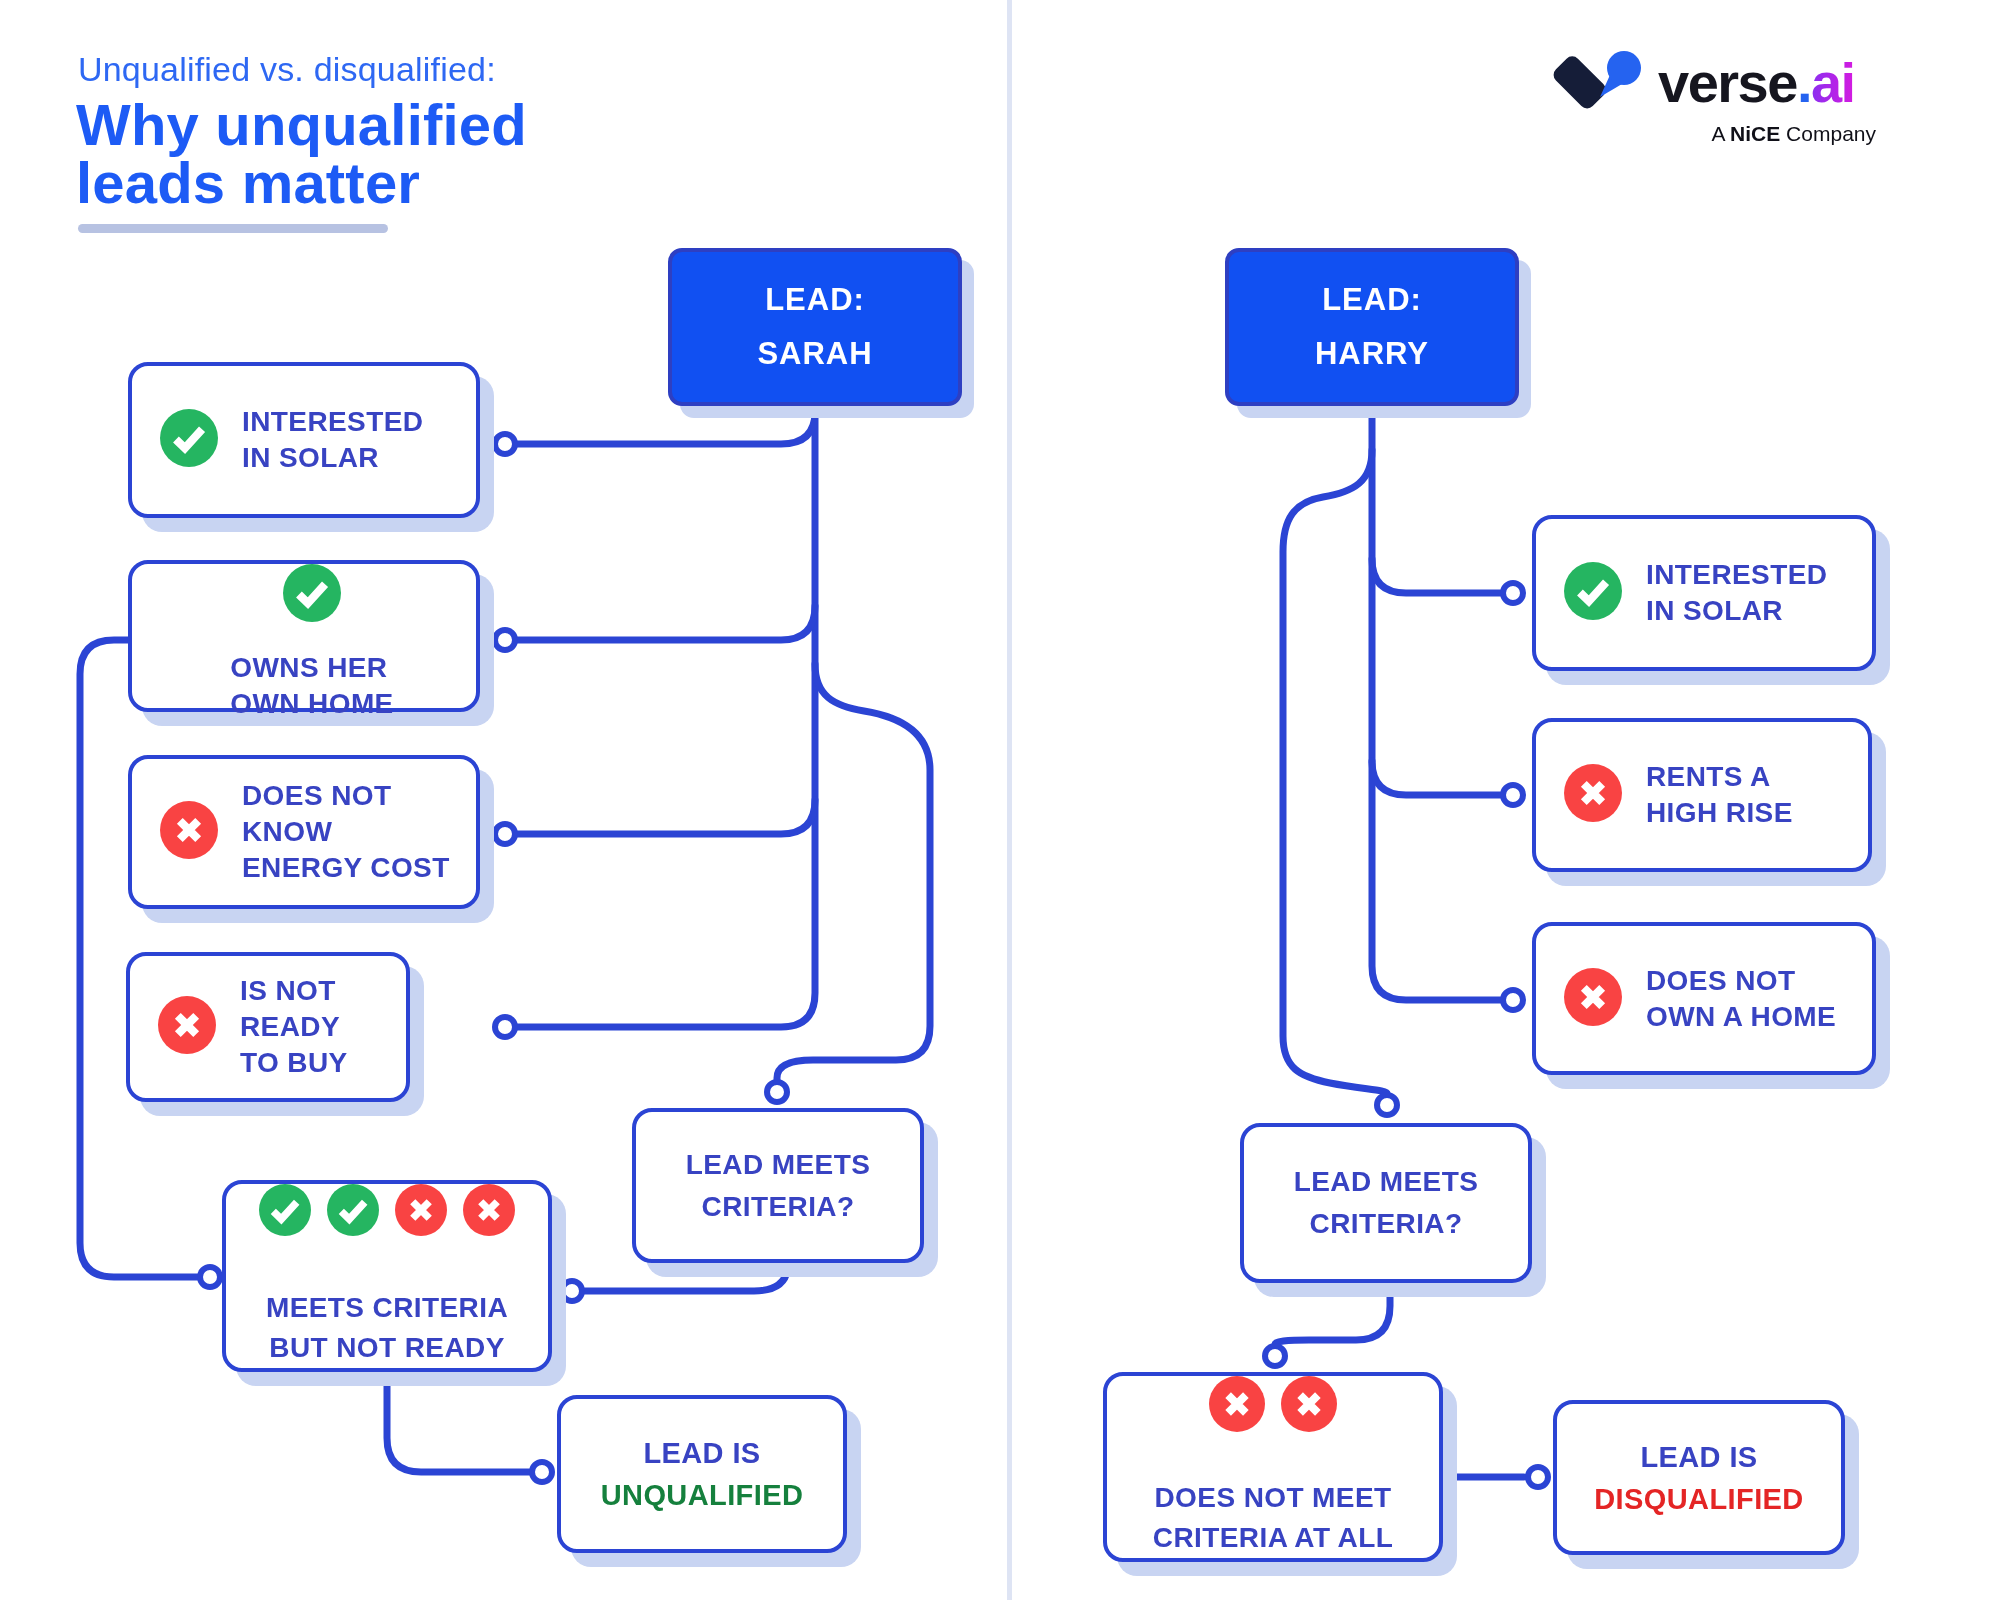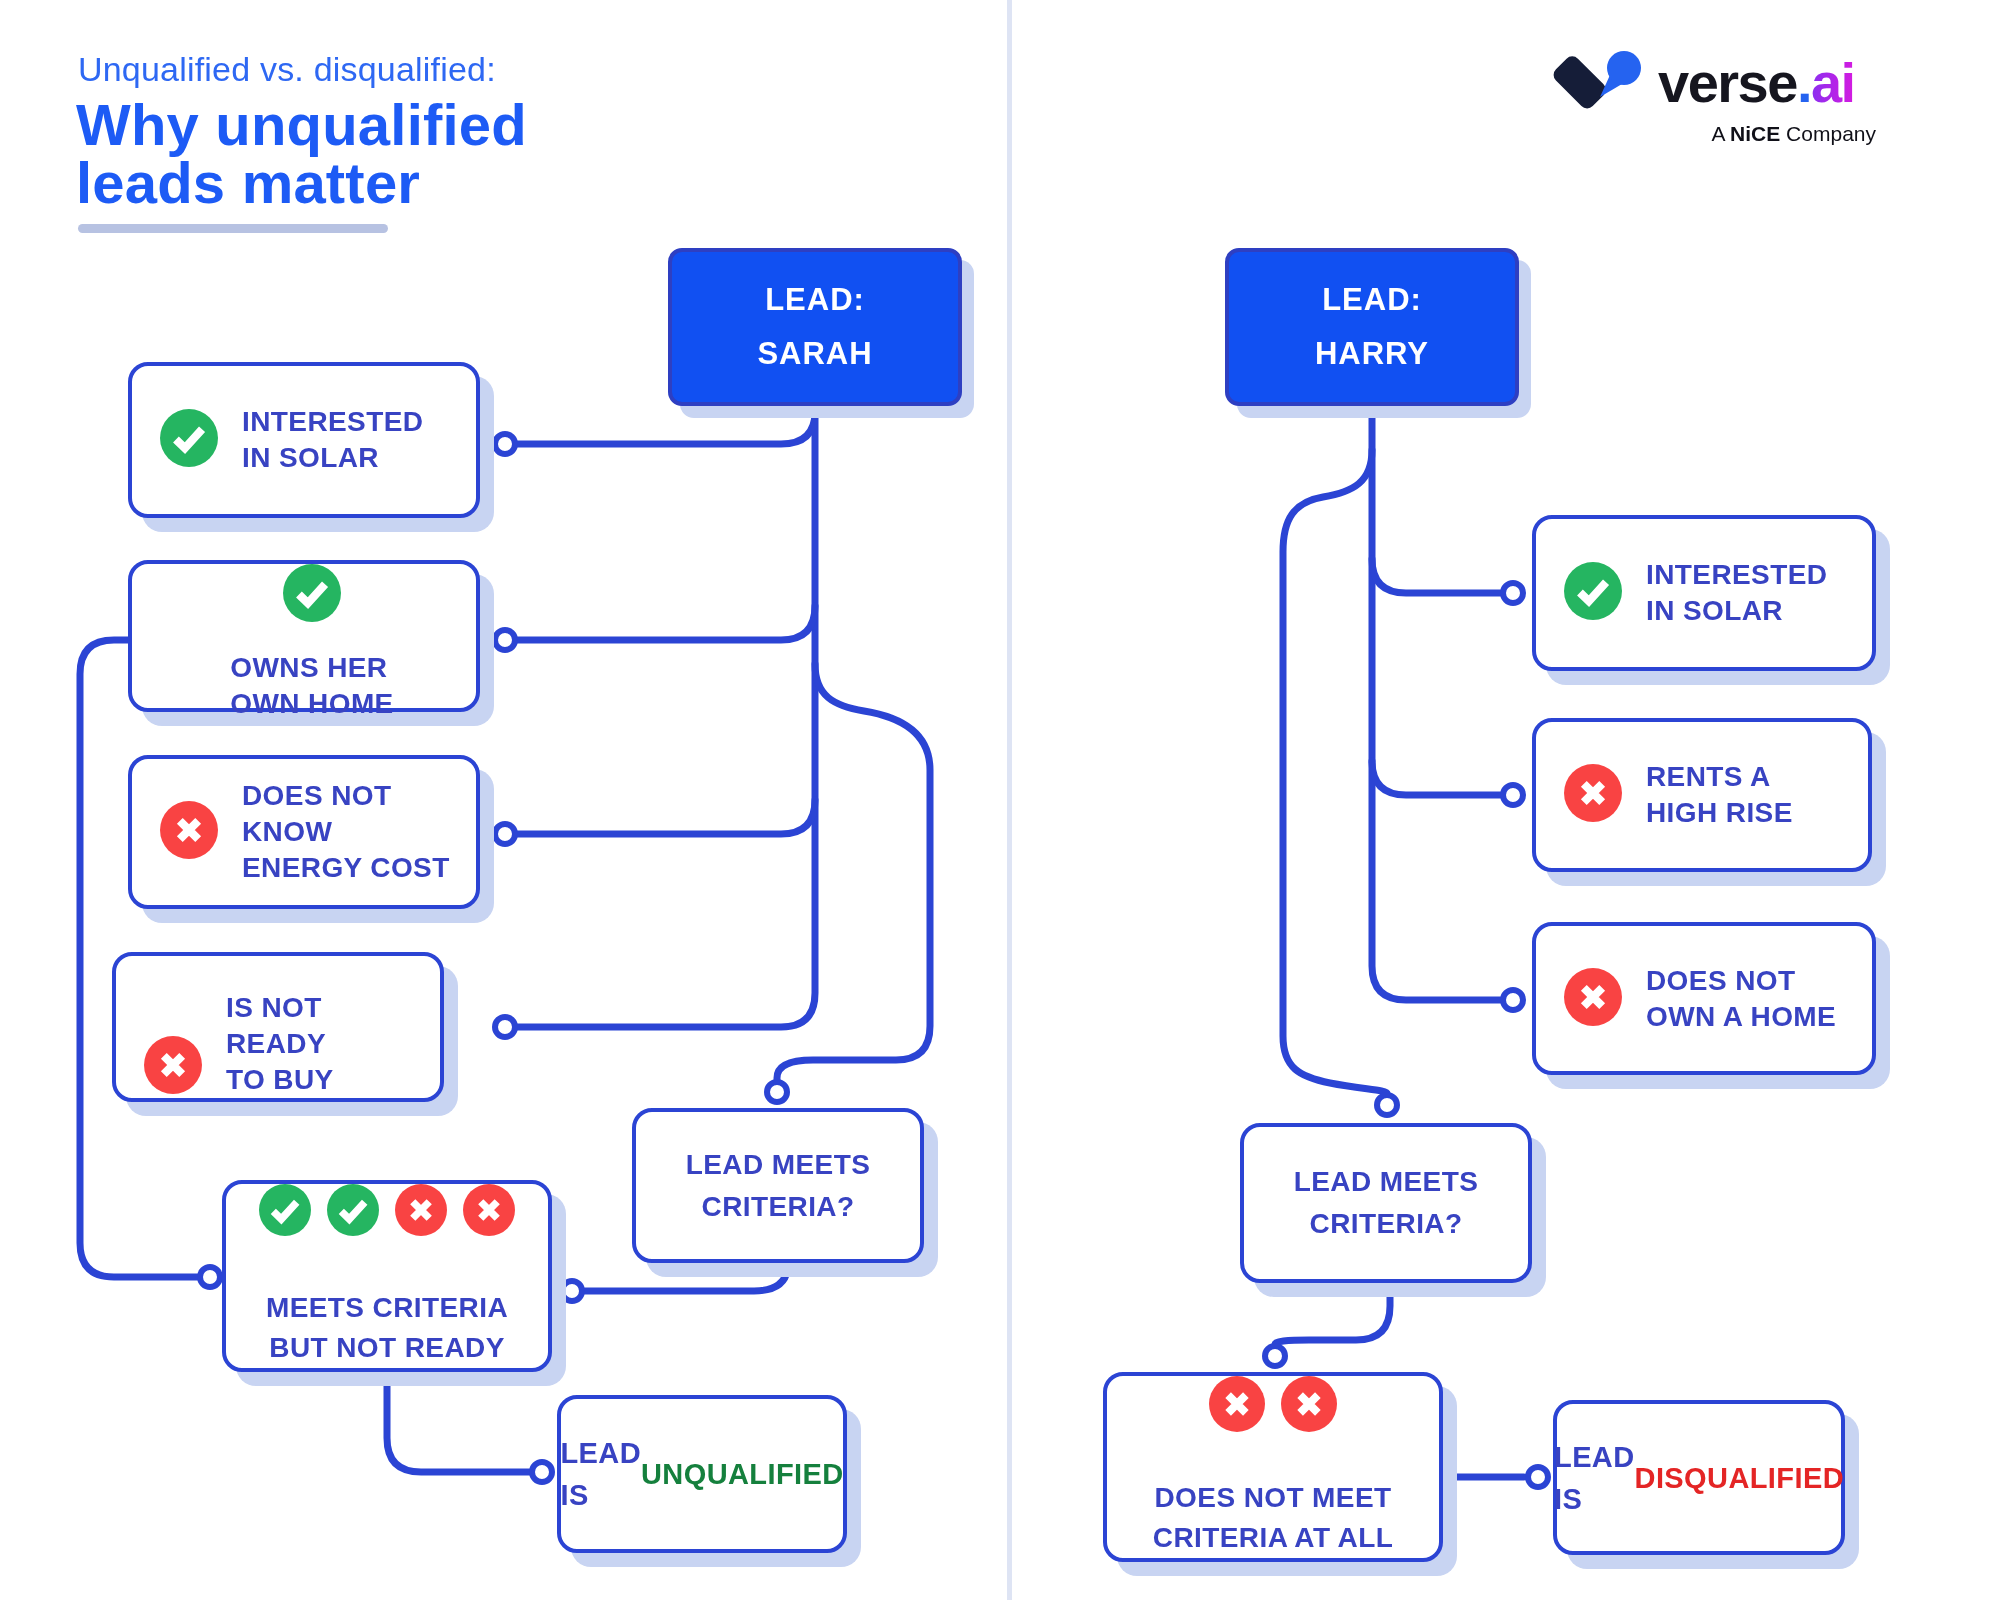"IS NOT READY" div.box { align-items: flex-end -> none; left: 112px -> 126px; width: 332px -> 284px }
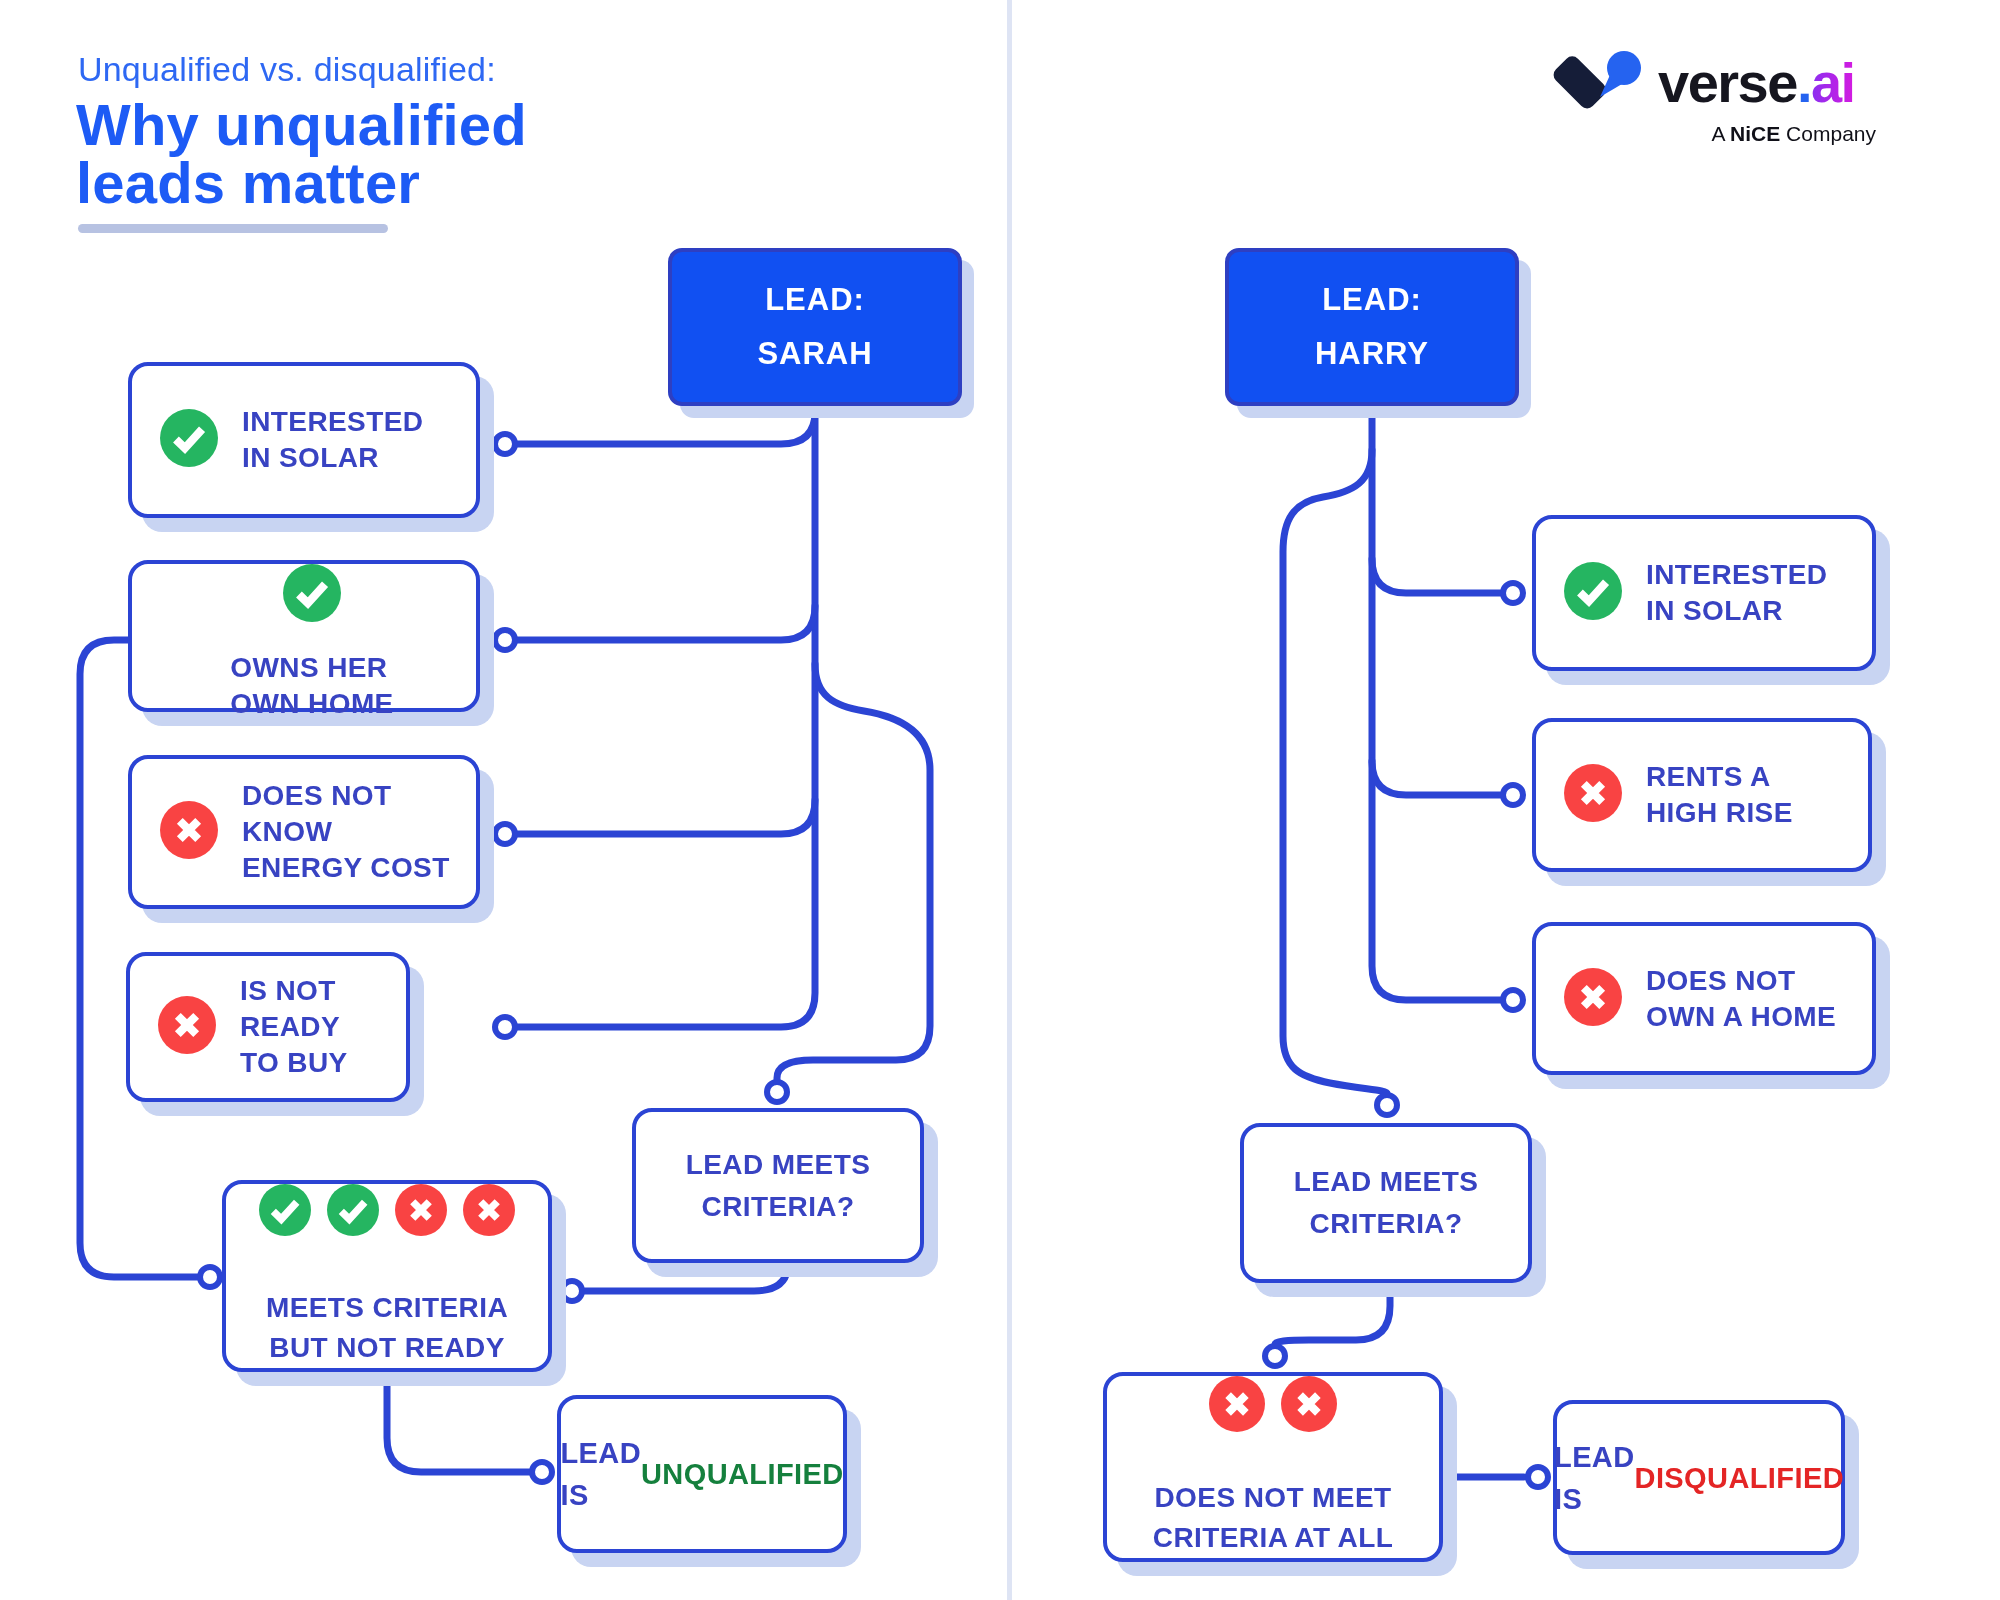"LEAD IS" .result { flex-direction: row -> column }
